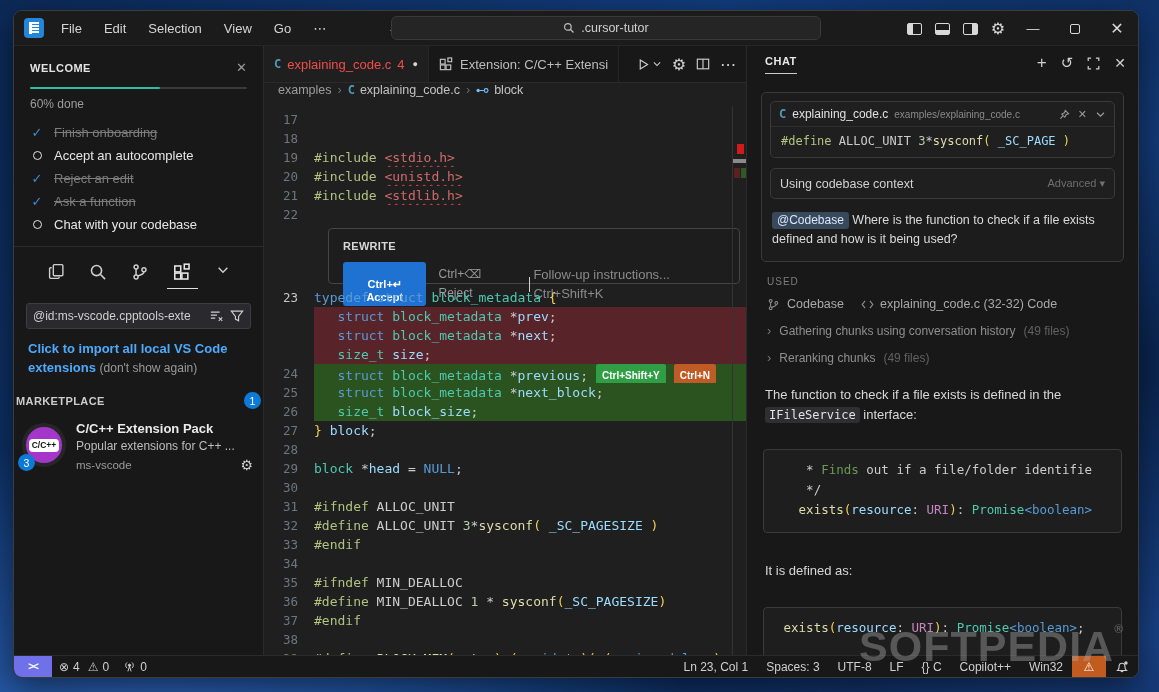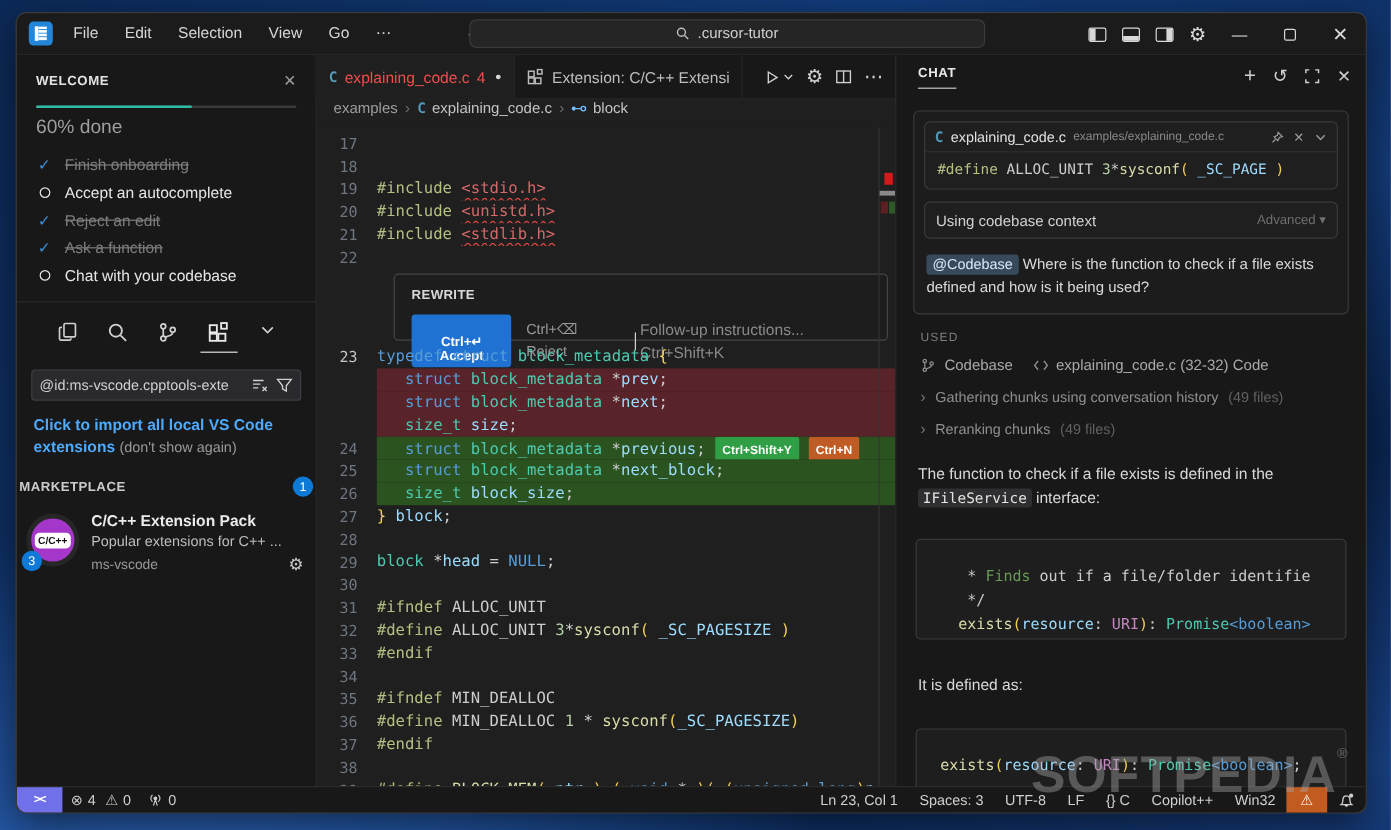"60% done" .progress-label { font-size: 16px -> 12px }
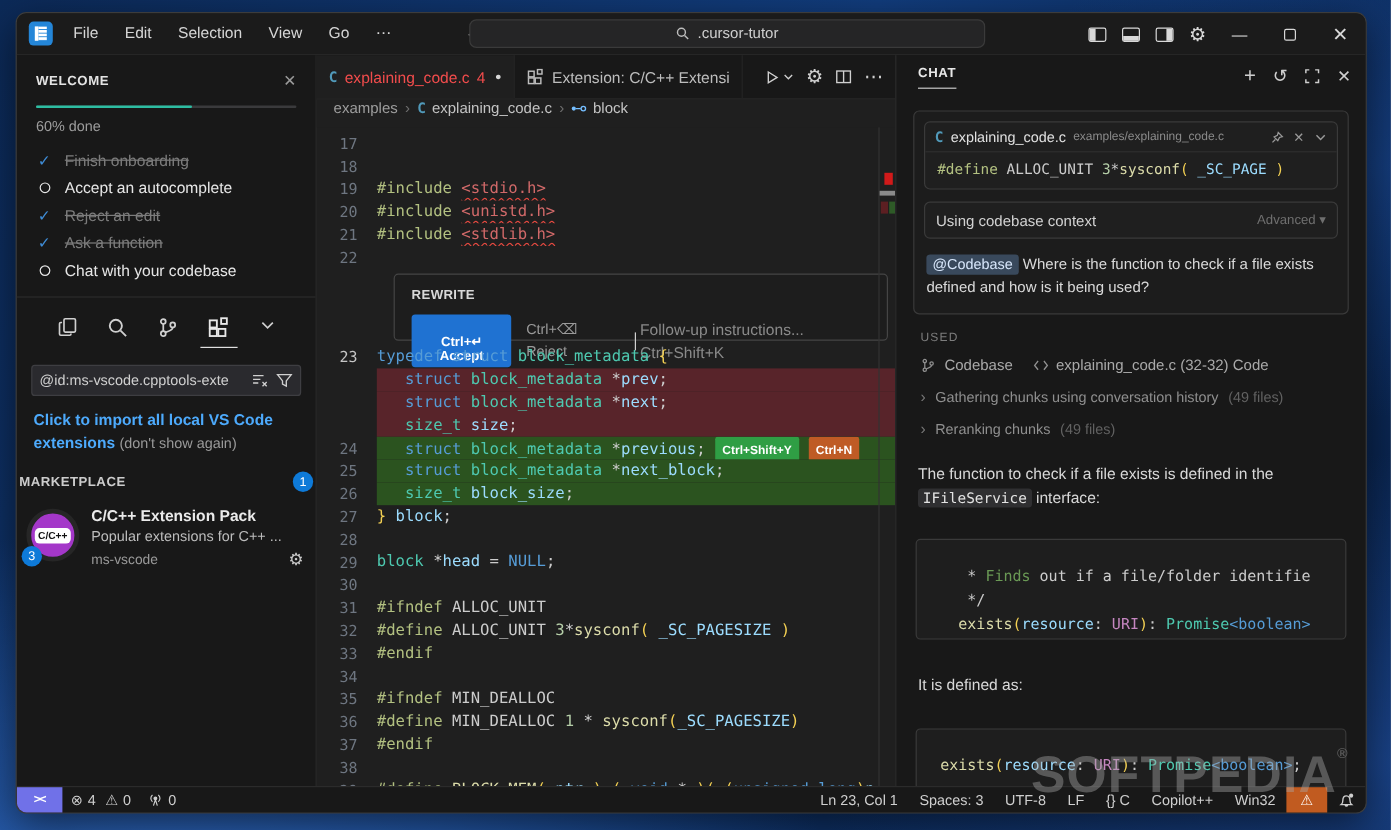"* Finds out if a" .chat-block { padding: 20px 12px -> 10px 12px }
